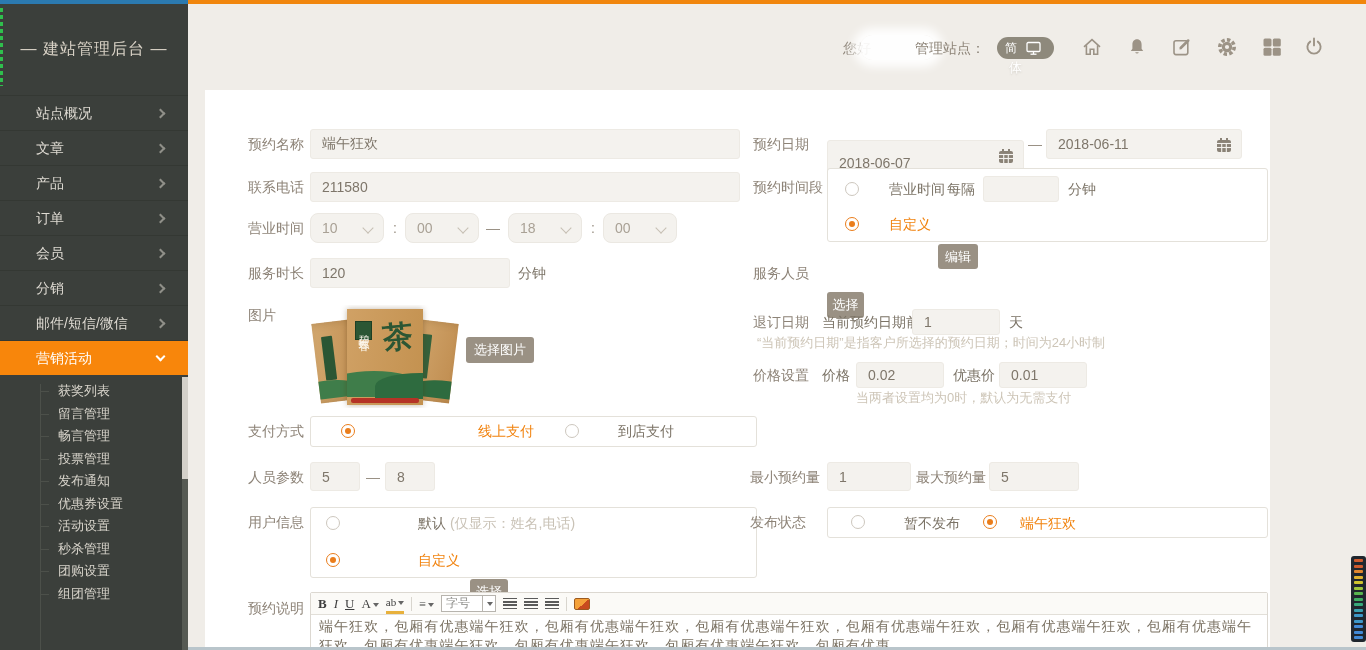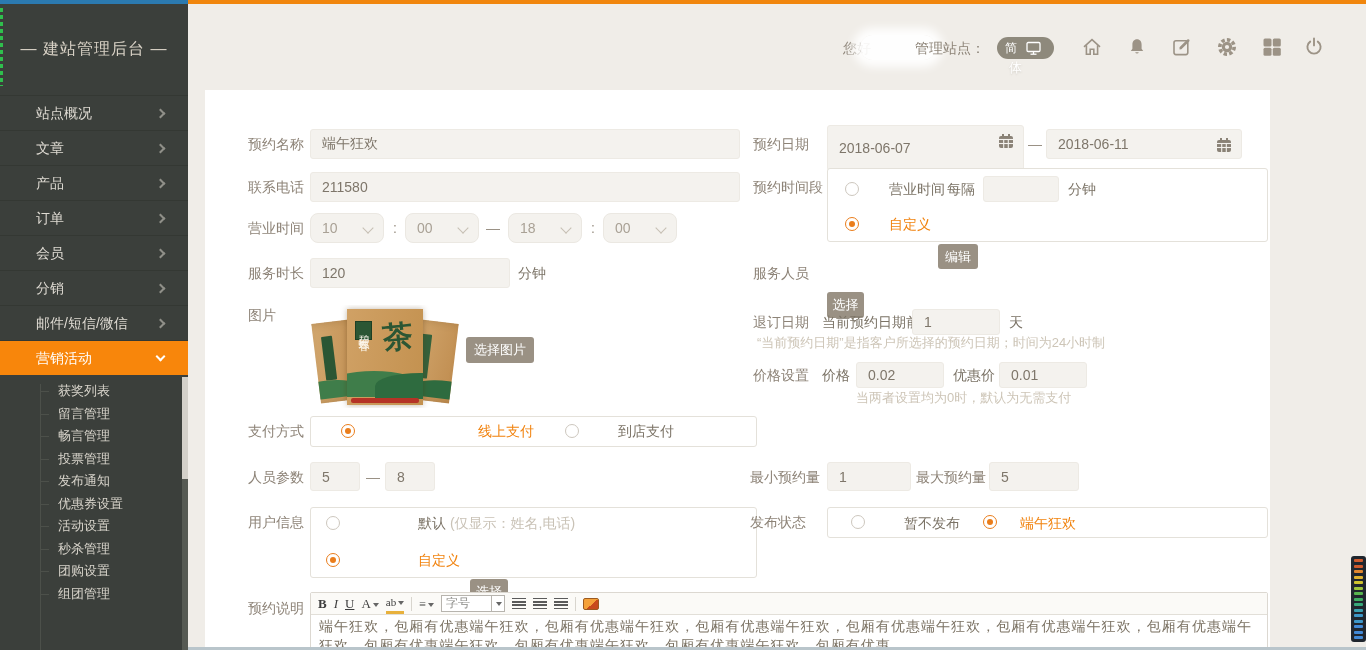"2018-06-07" div.inp { top: 125px -> 140px }
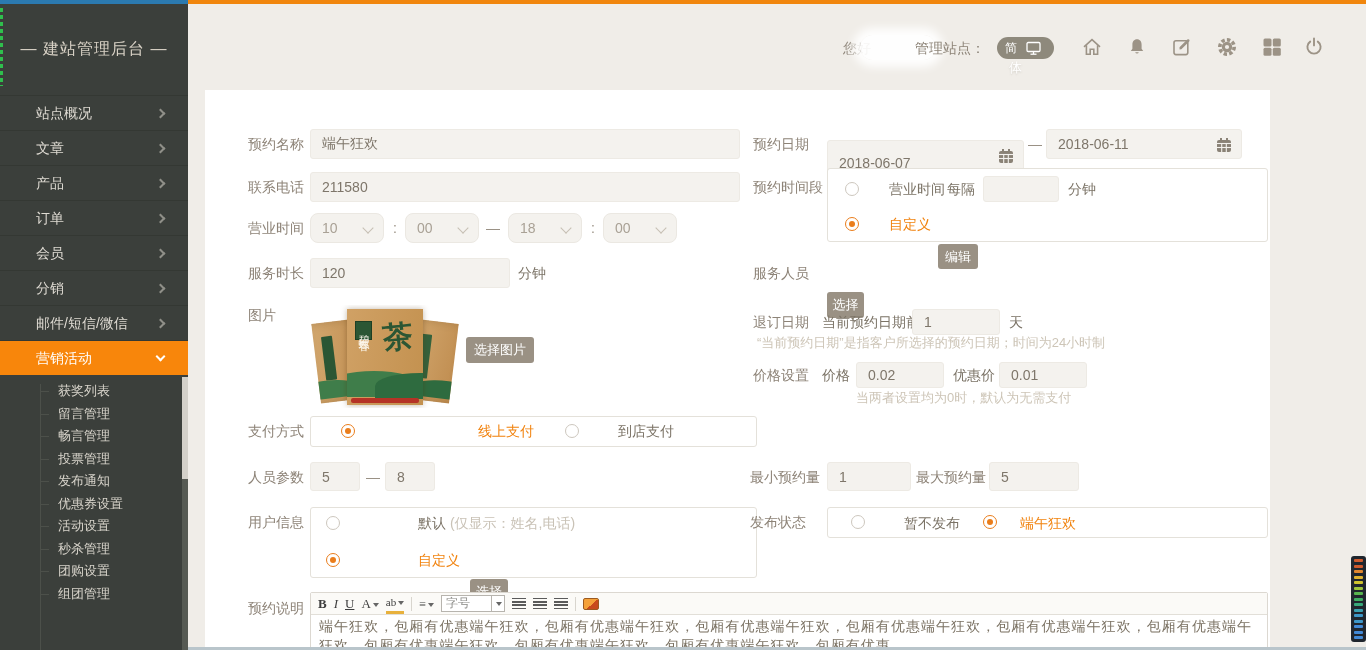"字号" .sizebox { width: 64px -> 55px }
